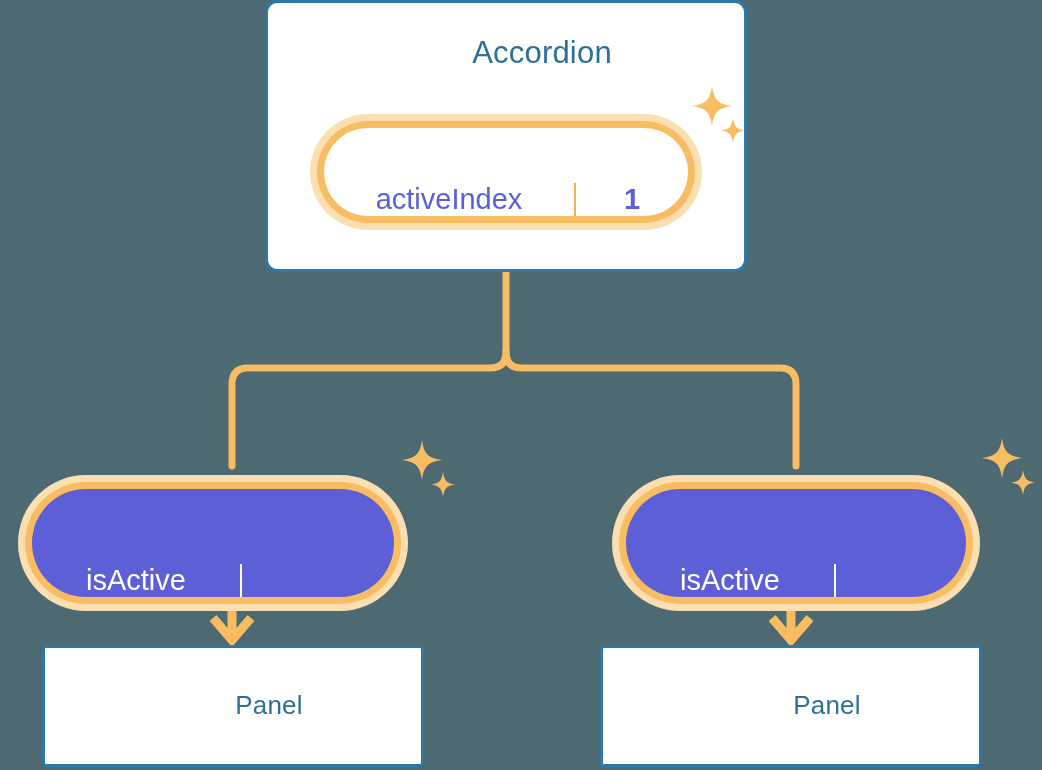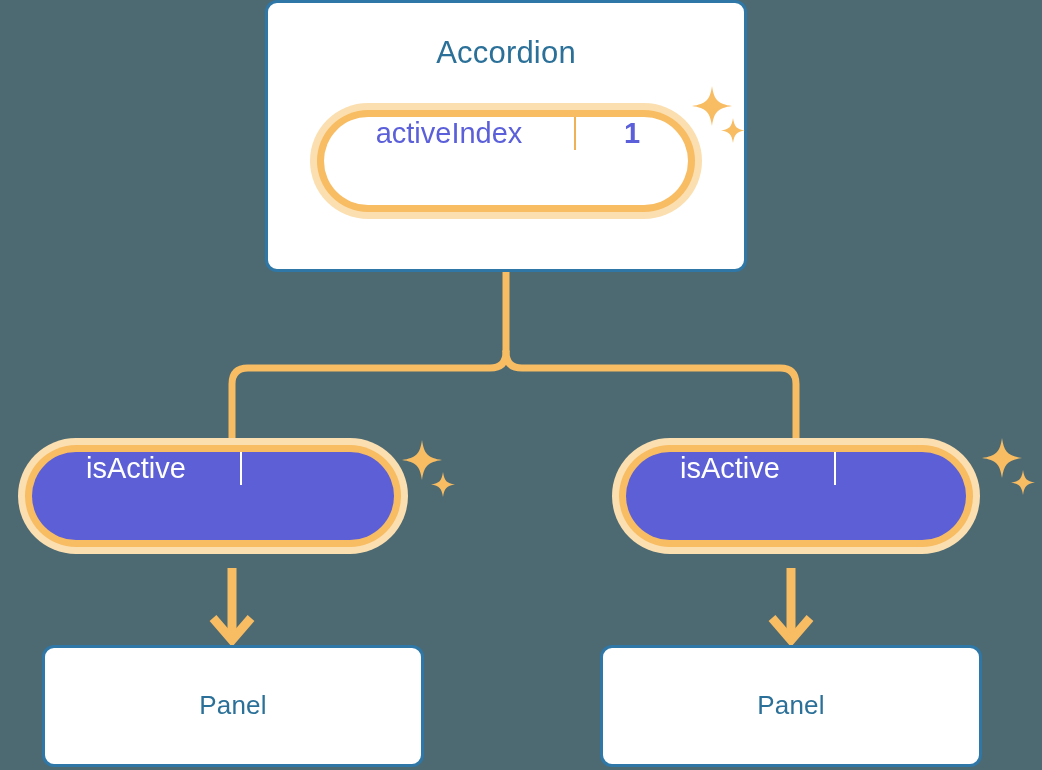"Accordion" .comp-title { padding-left: none -> 36px }
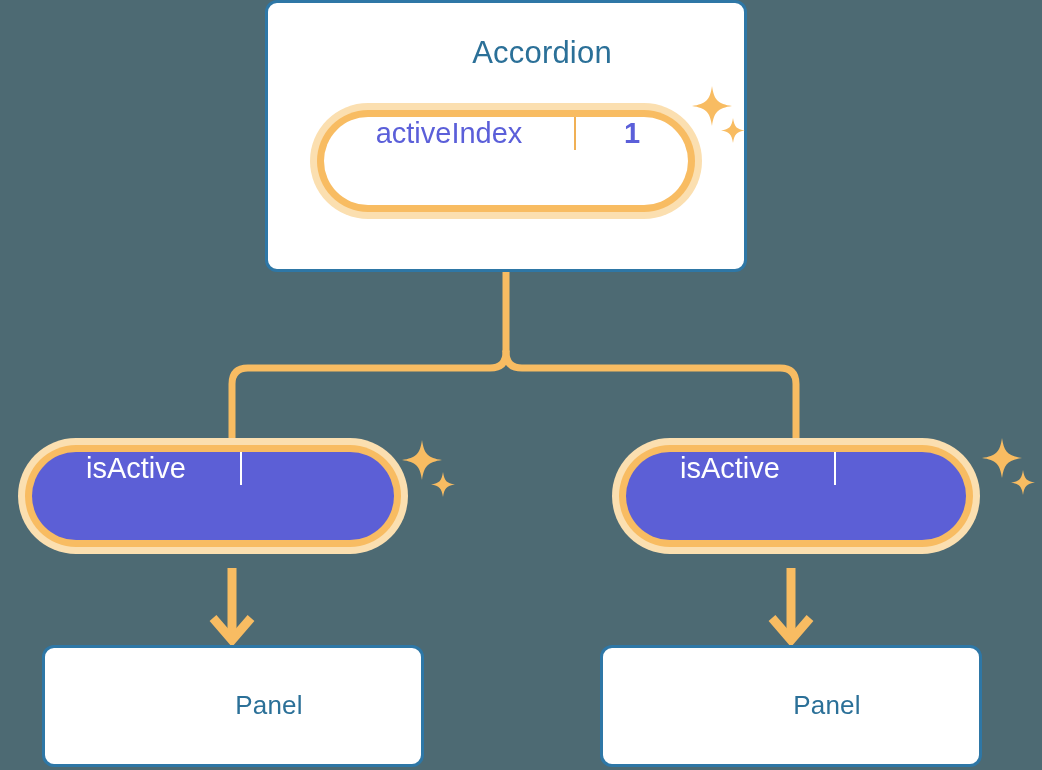"activeIndex" .pill { align-items: flex-start -> flex-end; margin-top: none -> 11px }
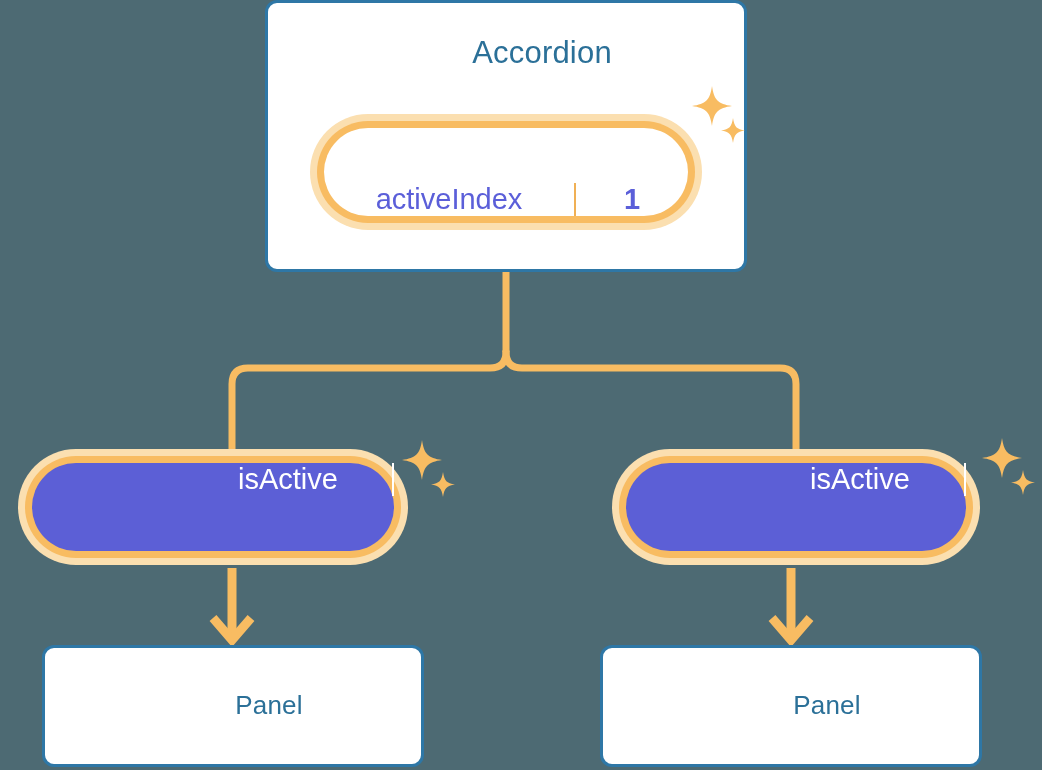"isActive" .pill-indigo { flex-direction: column -> none; height: 88px -> 108px; top: 452px -> 478px }
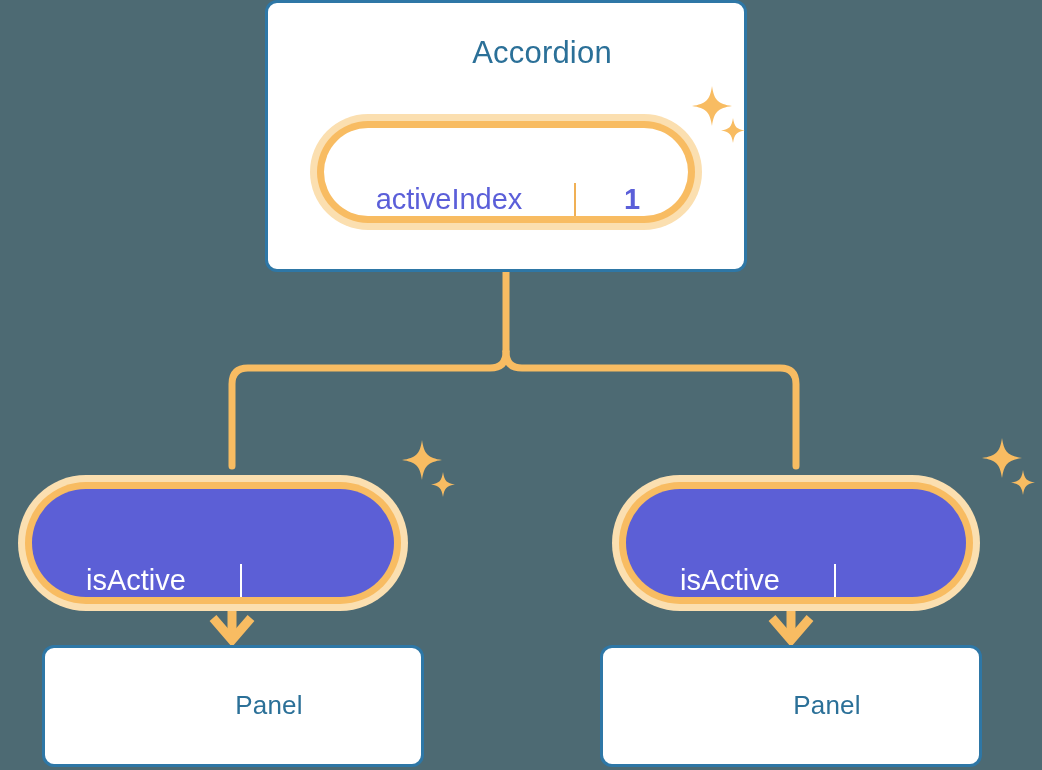"Panel" .panel-box { border-radius: 12px -> 4px }
